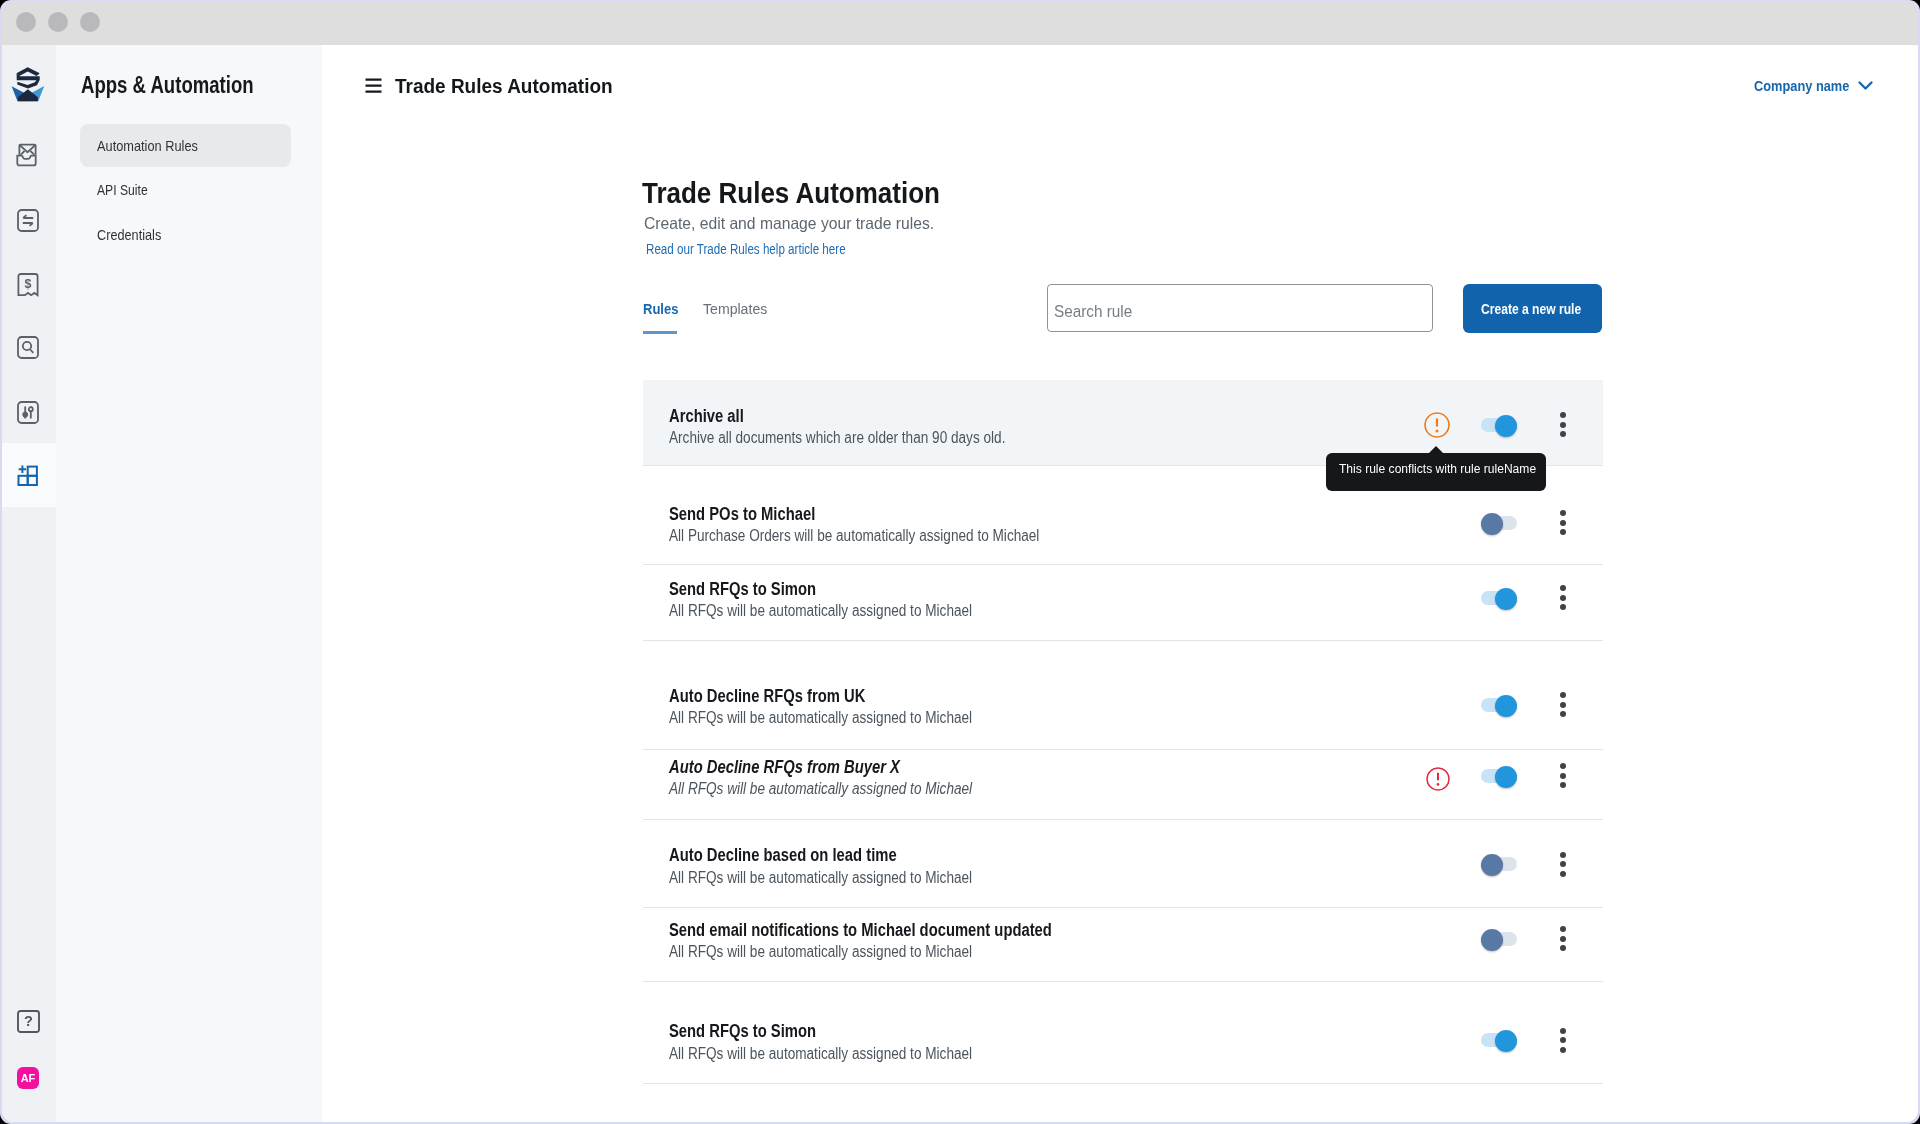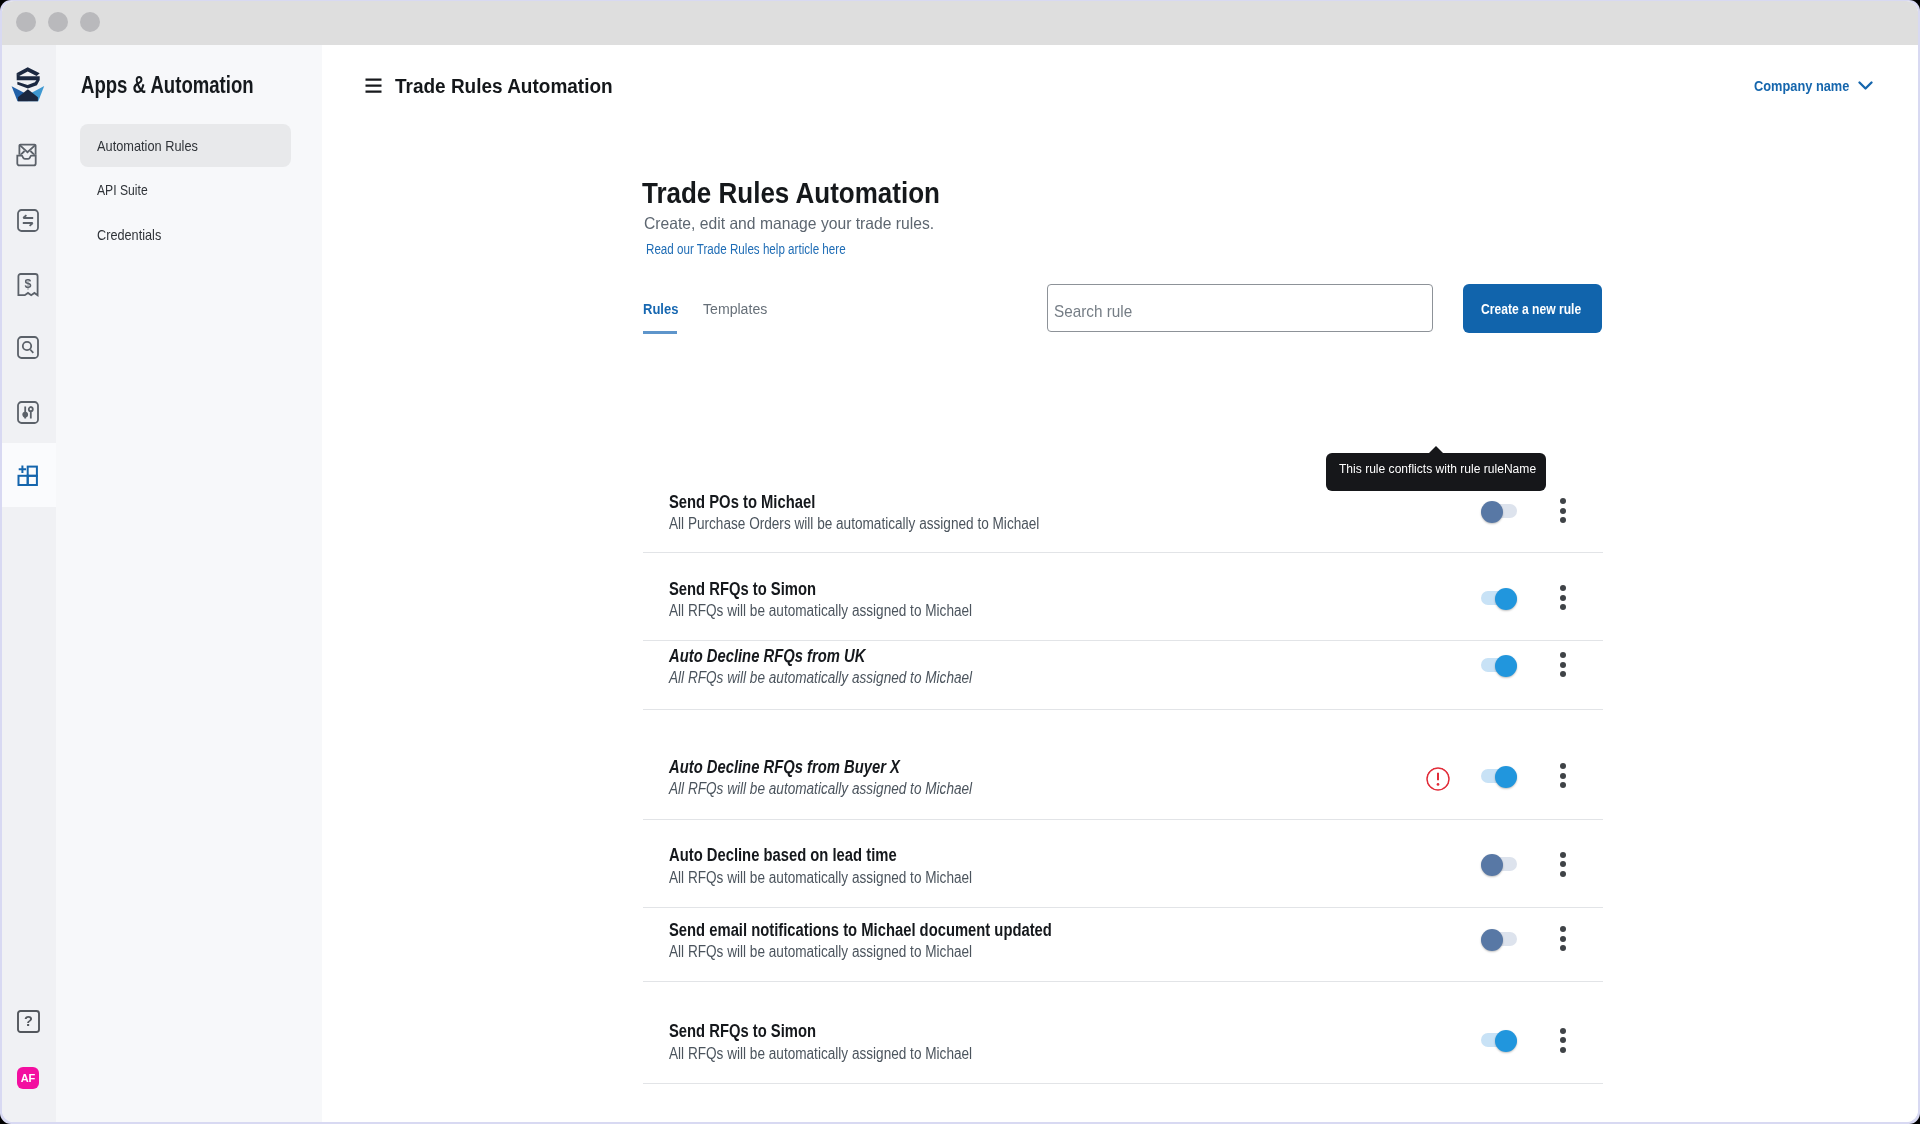"Archive all" div.row { html: none -> <div> <div>Archive all</div> <div>Archive all documents which are older than 90 days old.</div> <svg> <circle></circle> <path></path> <circle></circle> </svg> <div> <div></div> </div> <div> <div></div> <div></div> <div></div> </div> </div> }
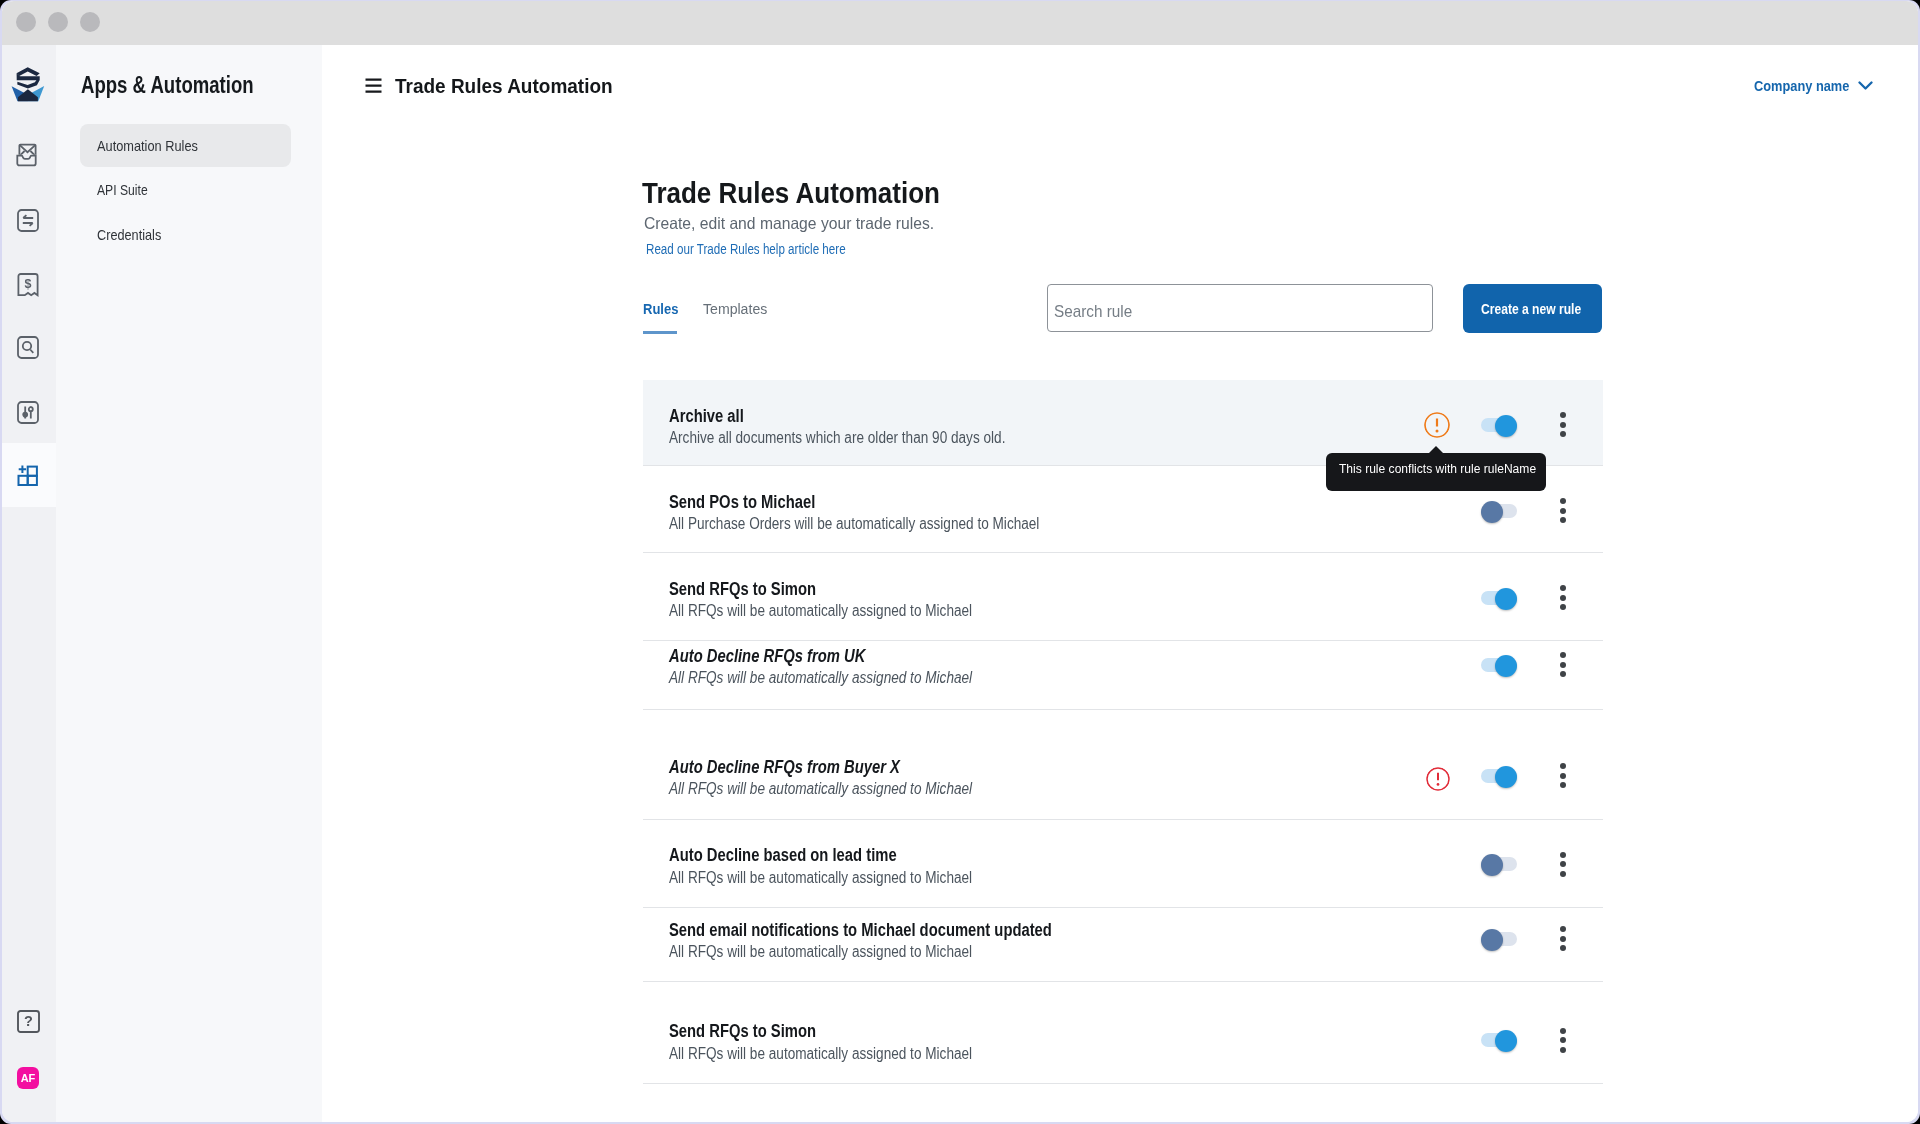"Send POs to Michael" div.row { top: 466px -> 478px }
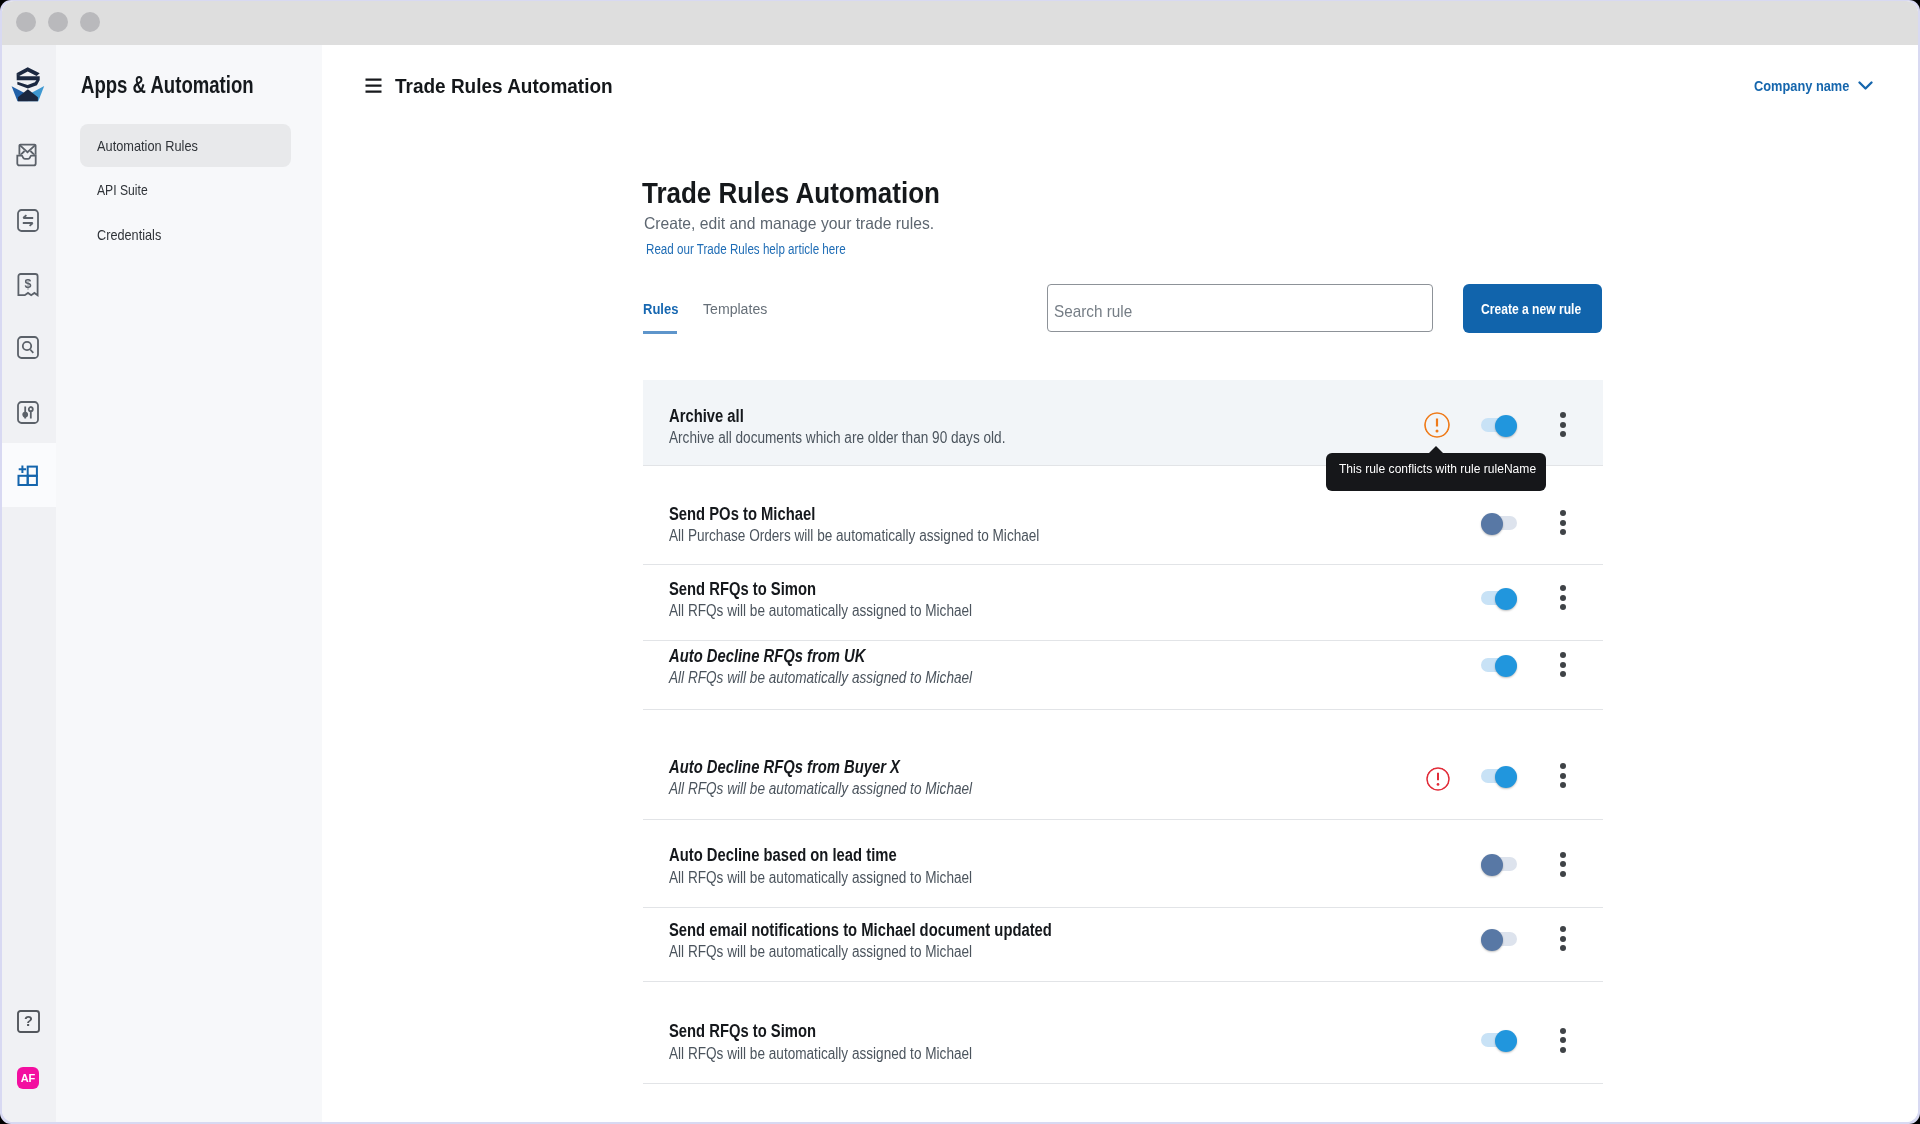"Auto Decline RFQs from UK" div.row { font-style: italic -> none; top: 620px -> 660px }
